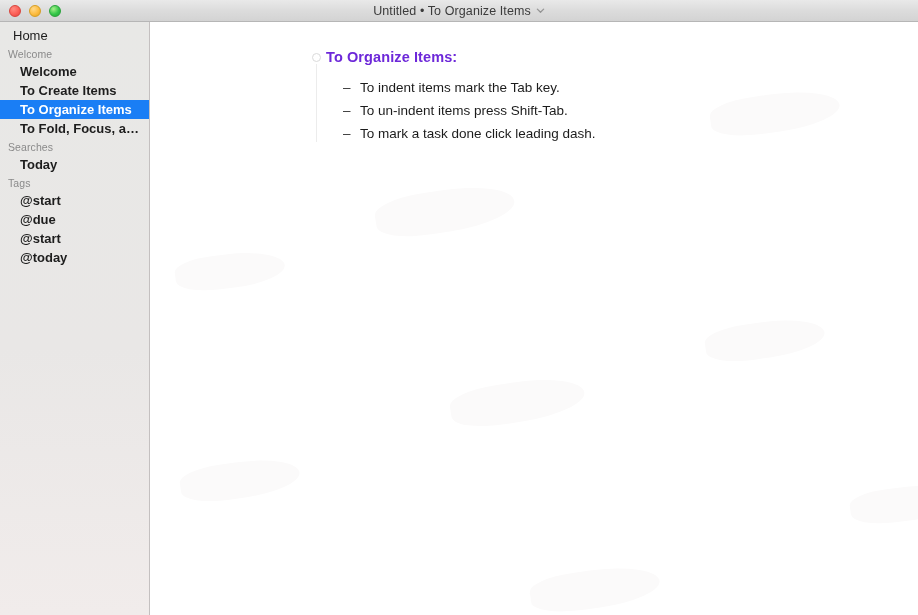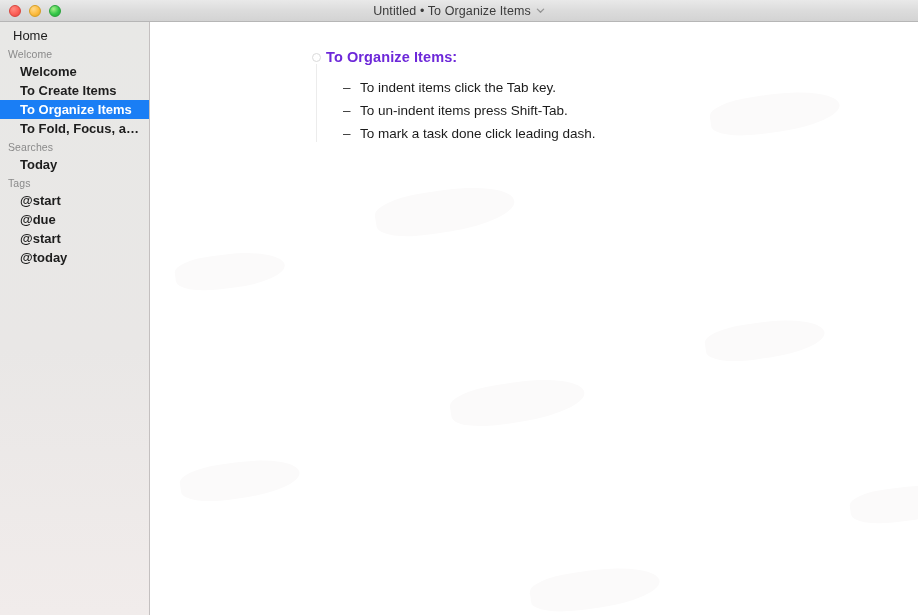"To indent items click the" span.txt { text: click -> mark }
